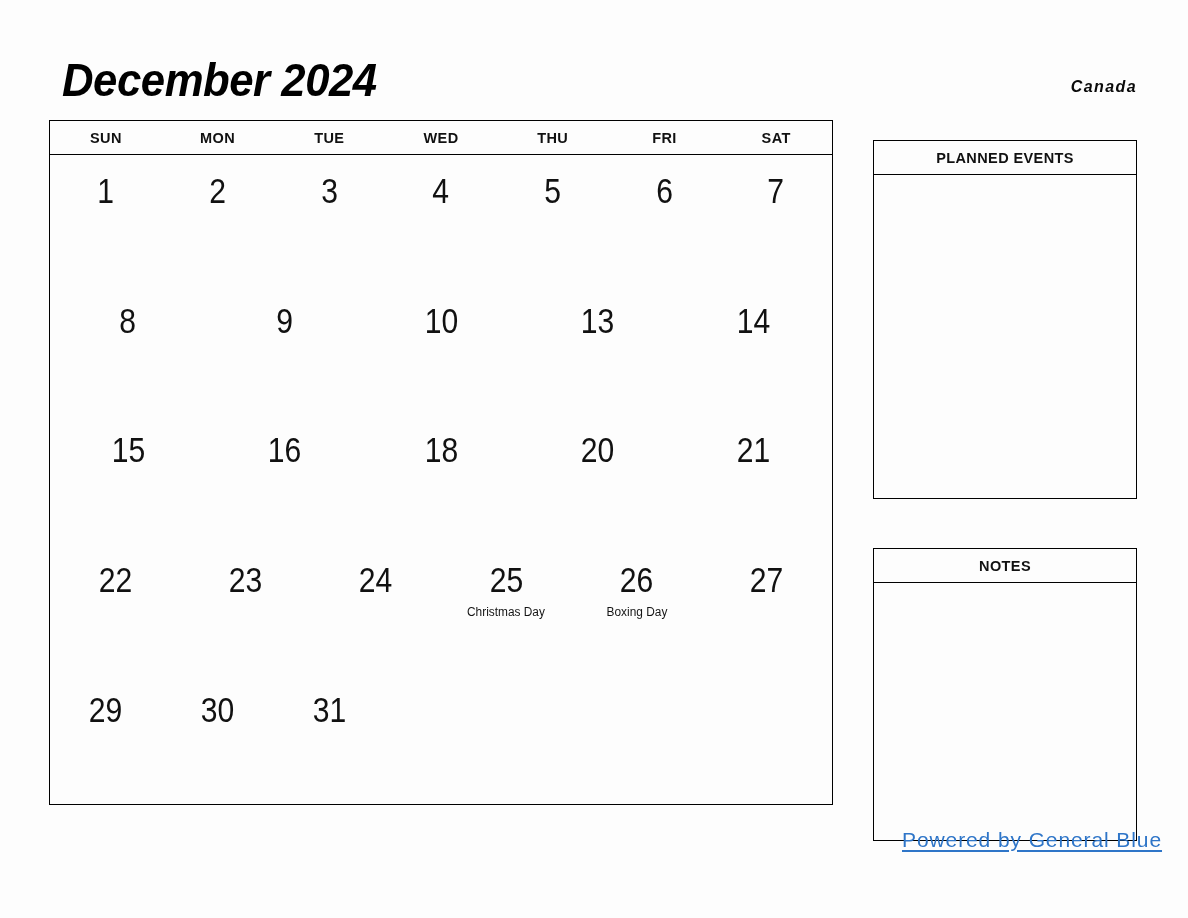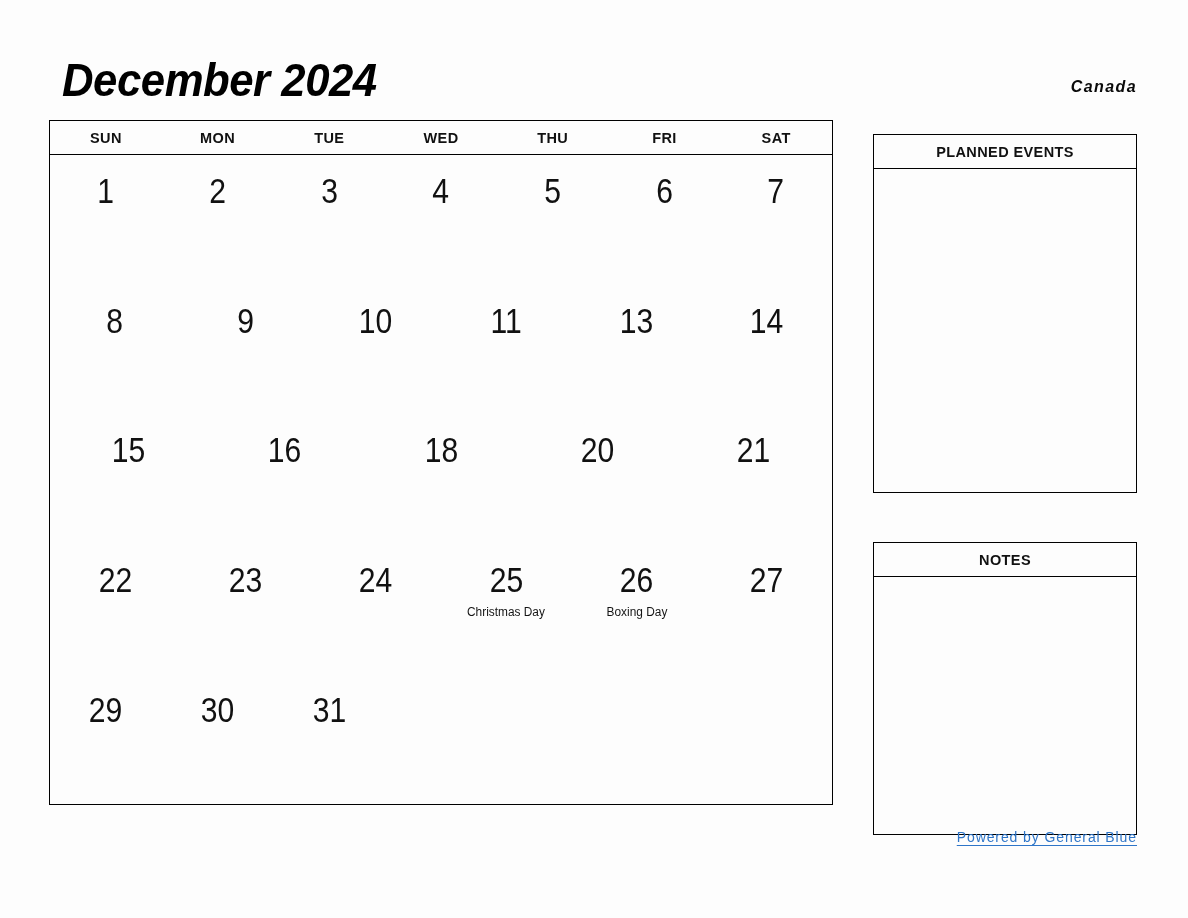"PLANNED EVENTS" .sidebar { top: 134px -> 140px }
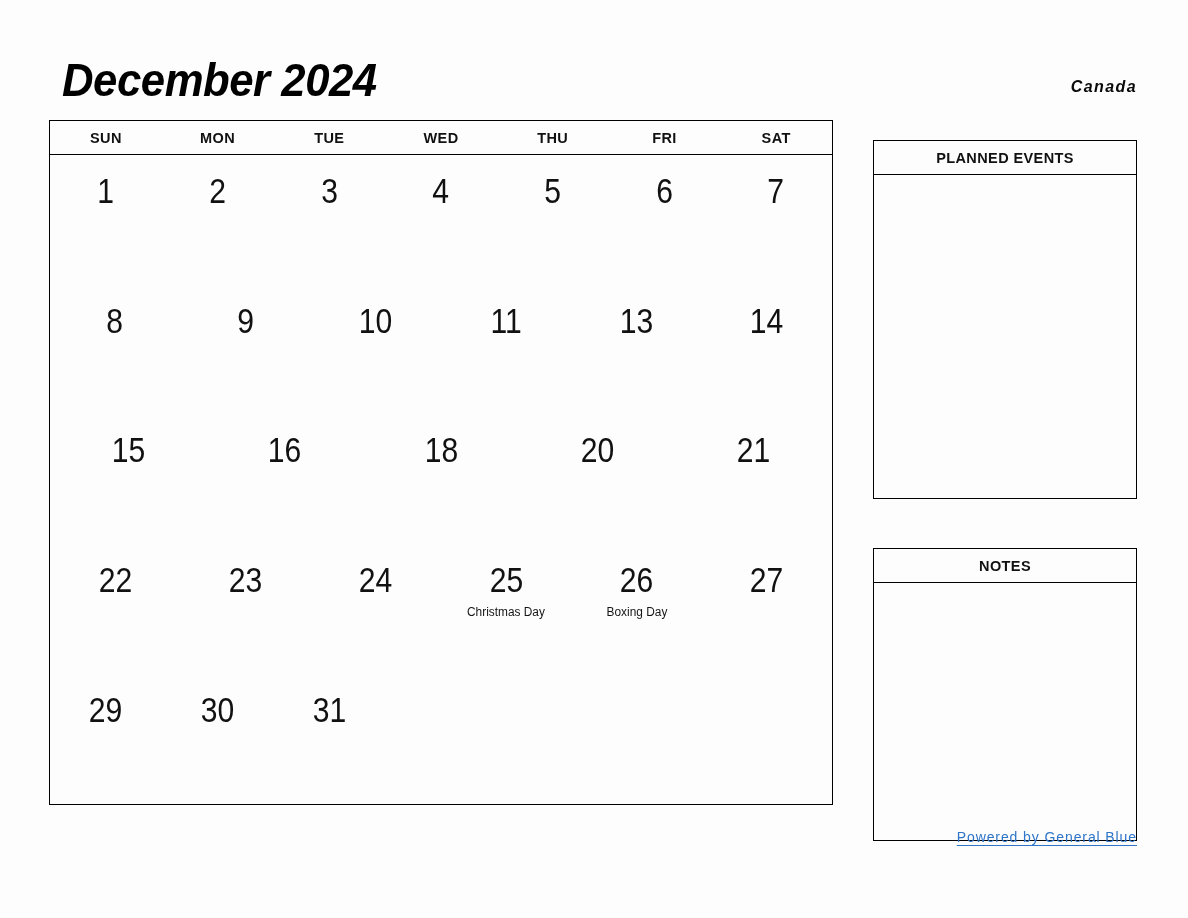"11" div.day-cell { html: <div> <div>11</div> </div> -> none }
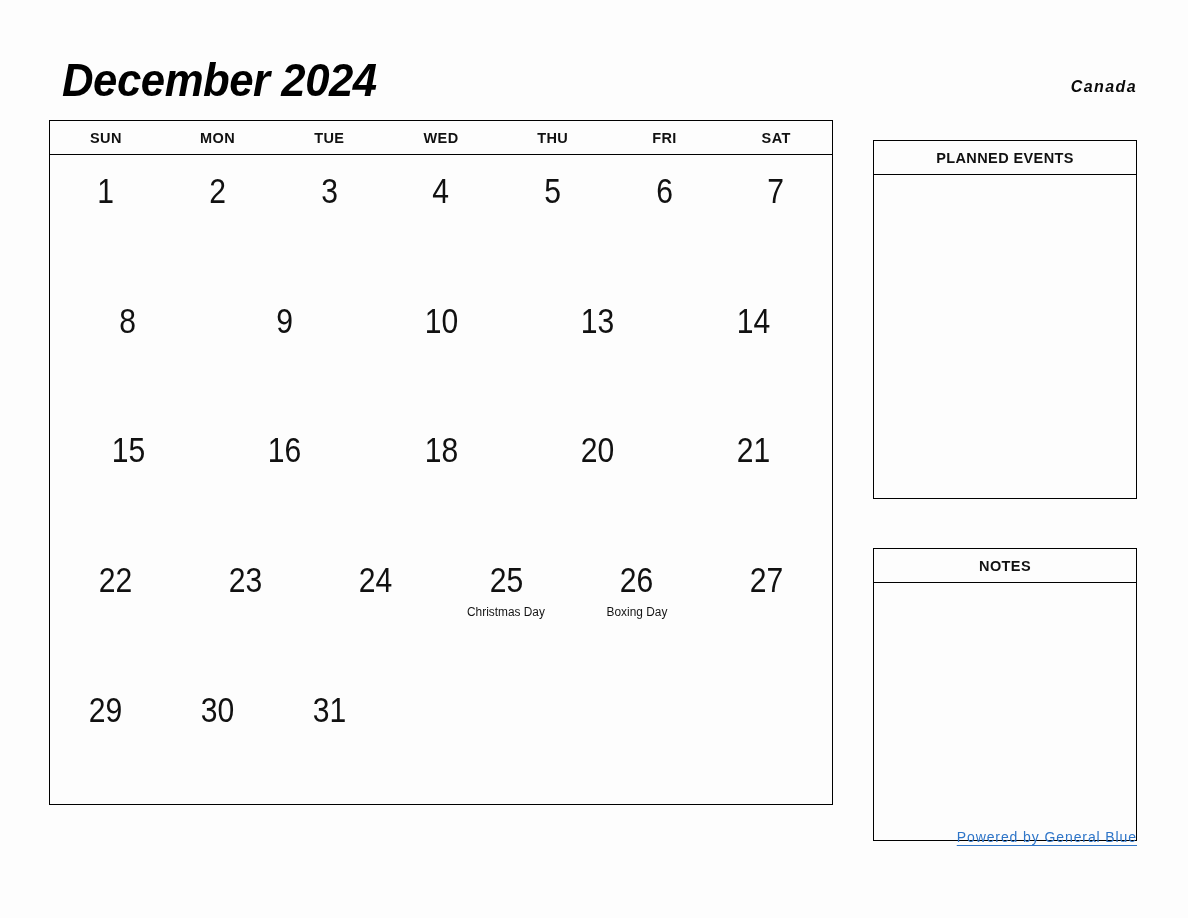"Powered by General Blue" .footer-link { font-size: 14px -> 21px }
